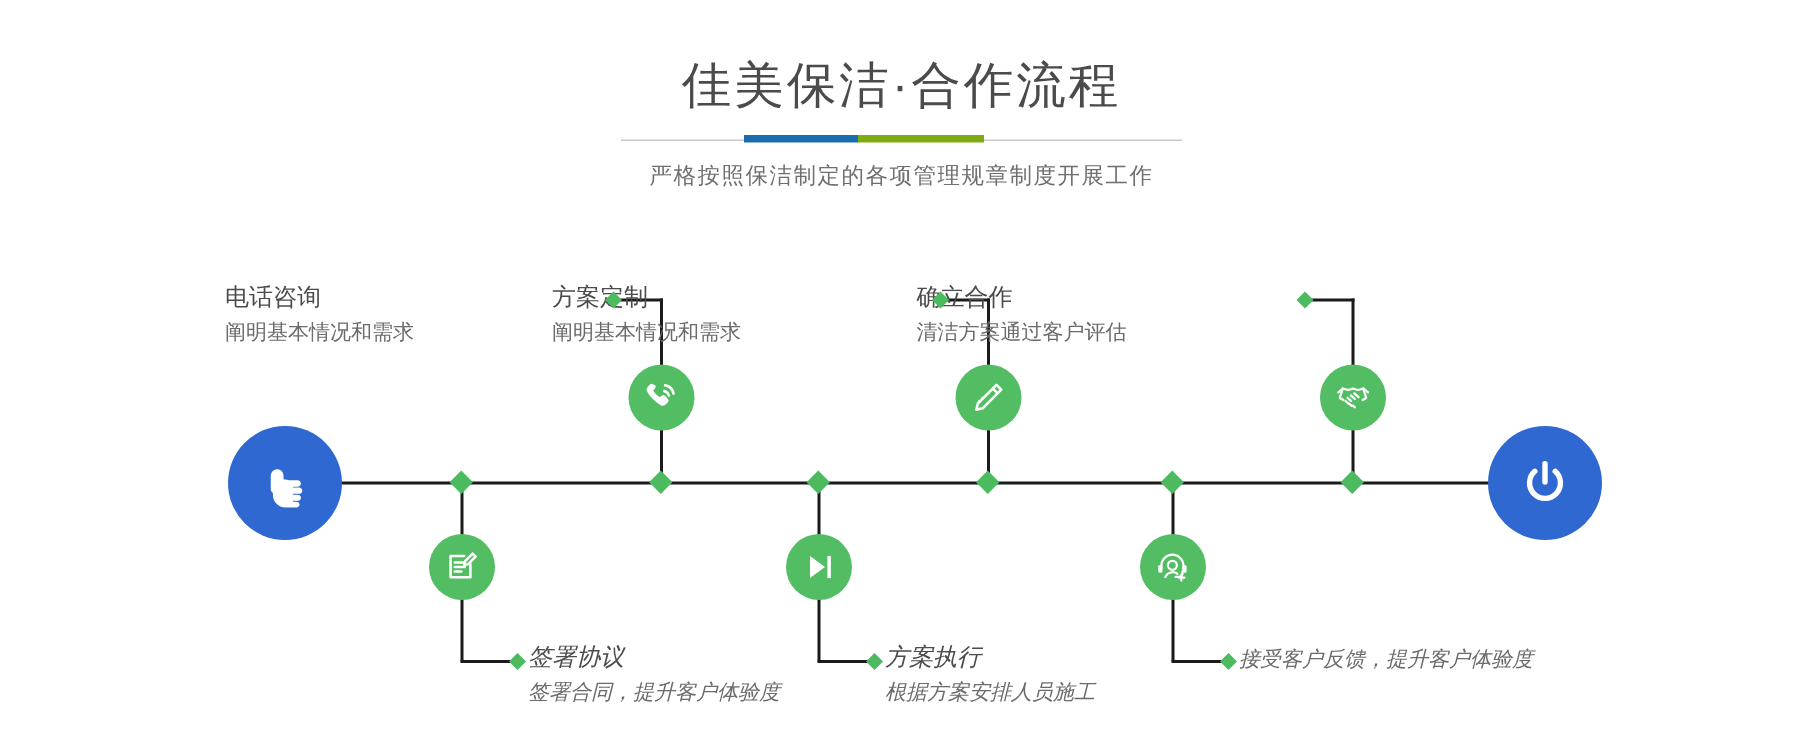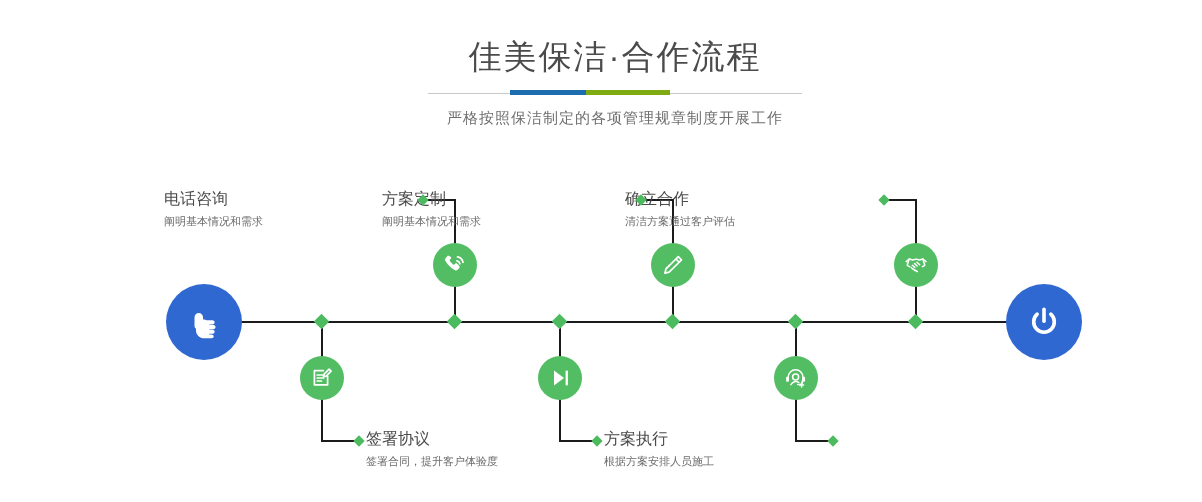"佳美保洁·合作流程" #root { margin-left: 14px -> none }
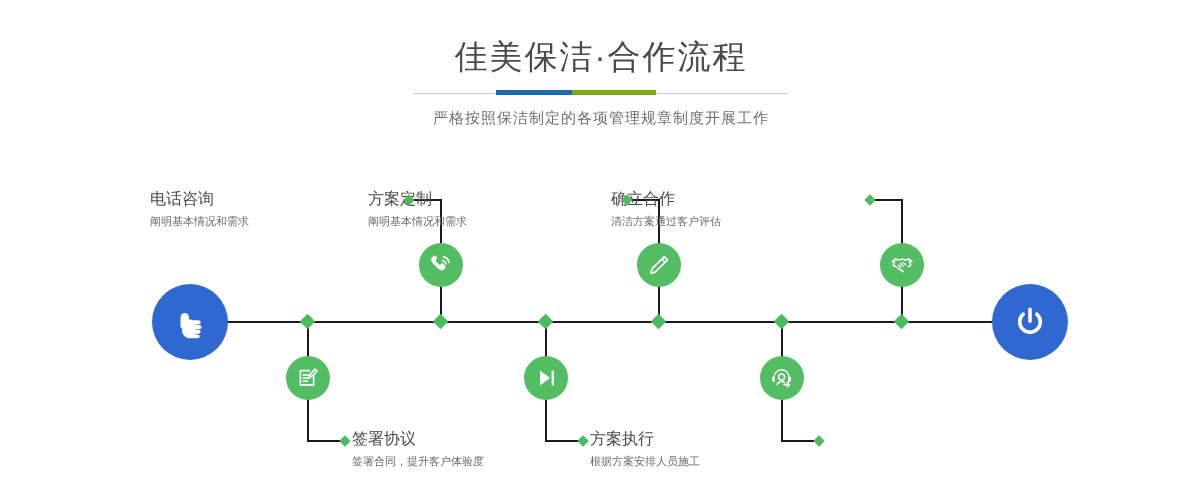"阐明基本情况和需求" .label-block .step-desc { font-size: 11px -> 14px }
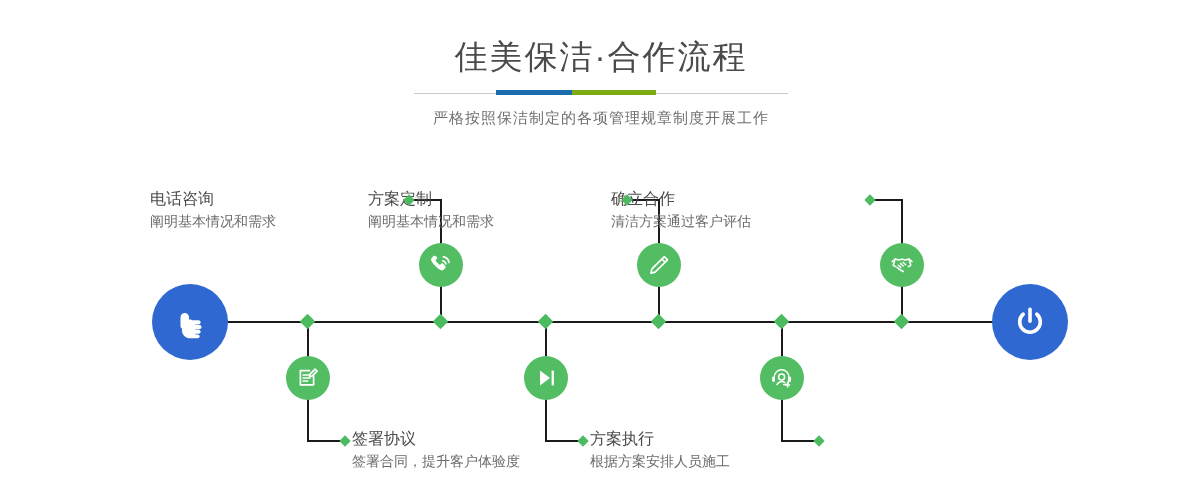"签署协议" .label-block.left-align { font-style: none -> italic }
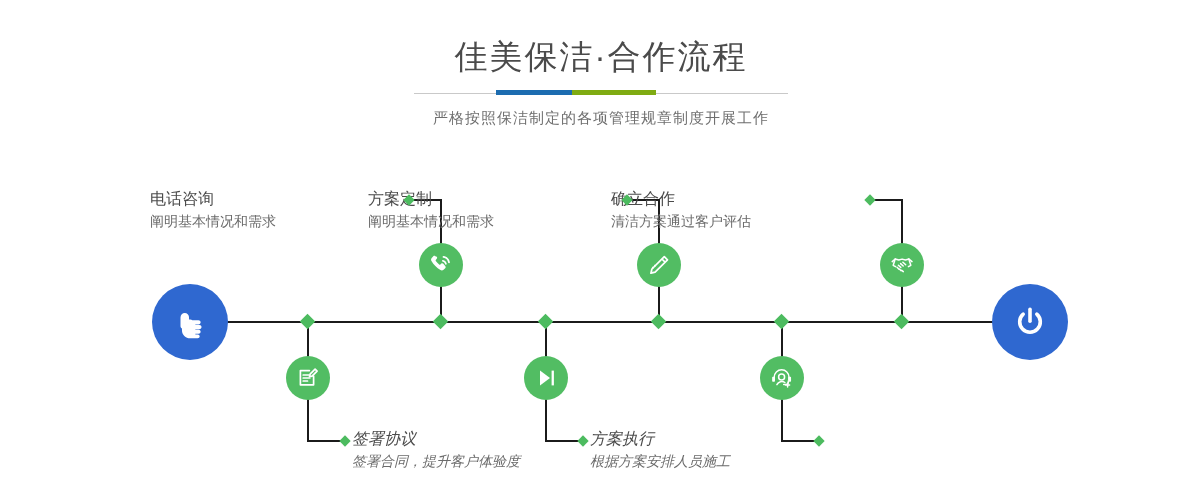"接受客户反馈，提升客户体验度" div.step-desc { html: none -> <div>接受客户反馈，提升客户体验度</div> }
